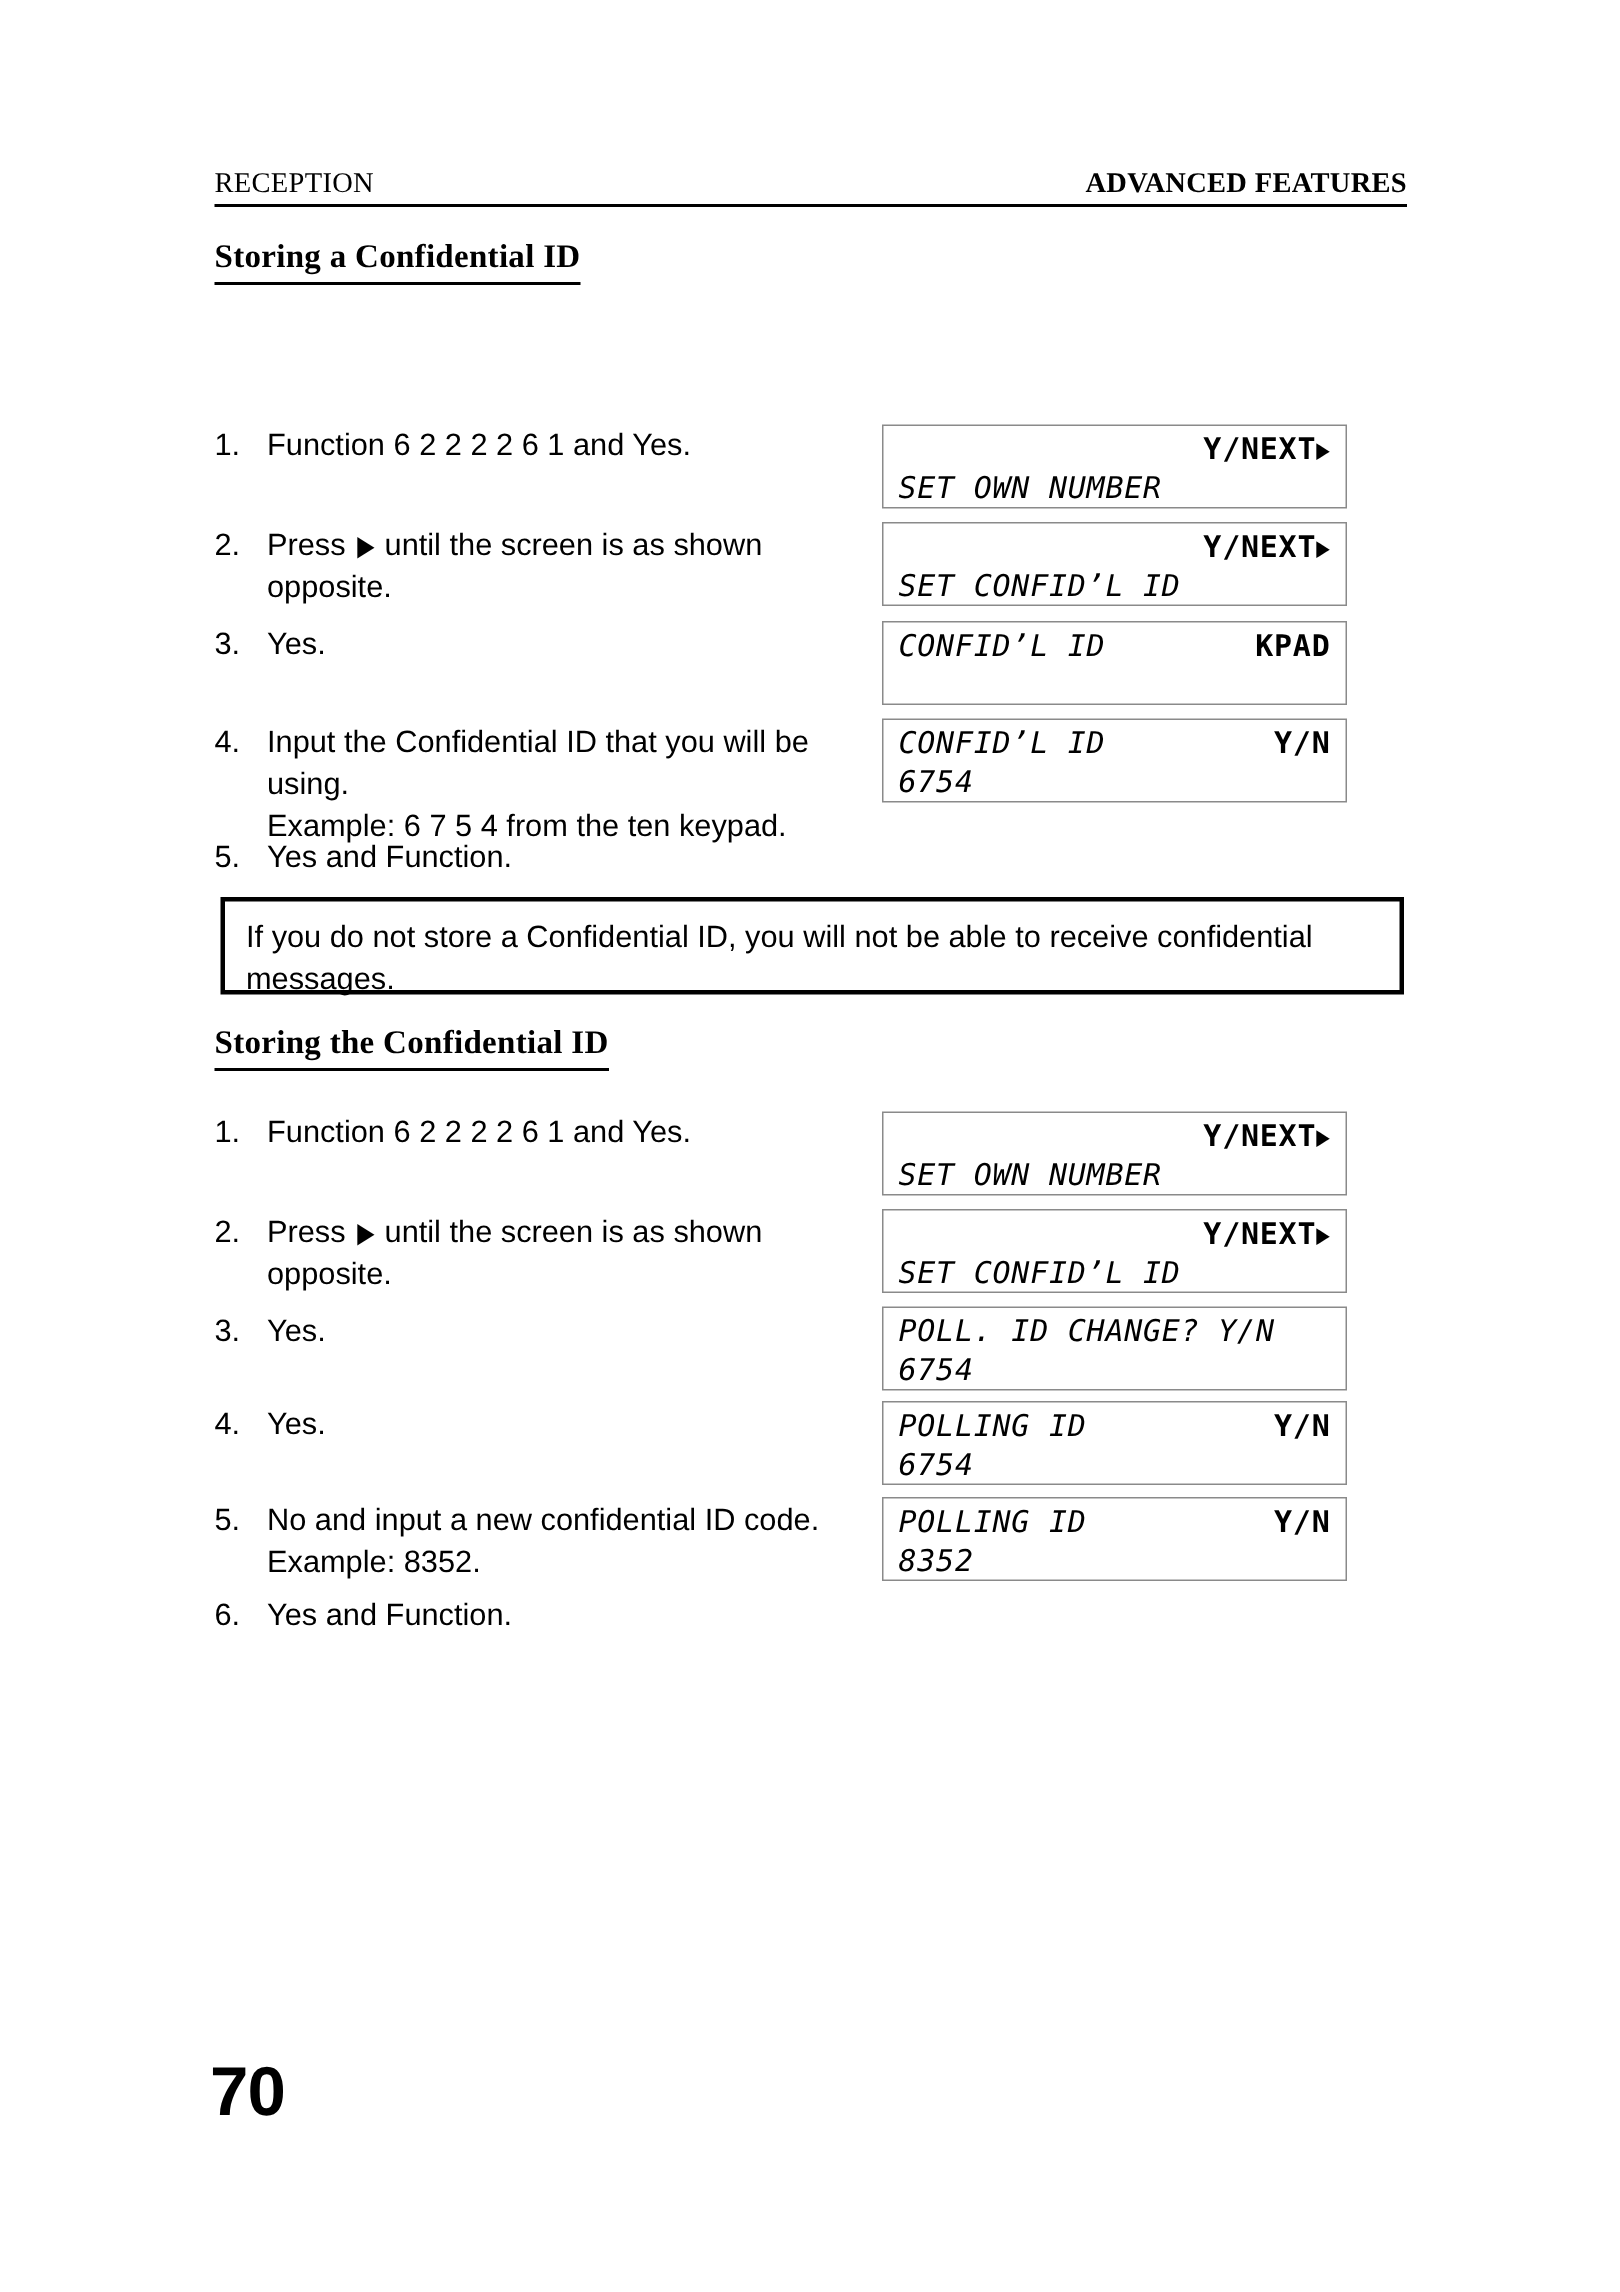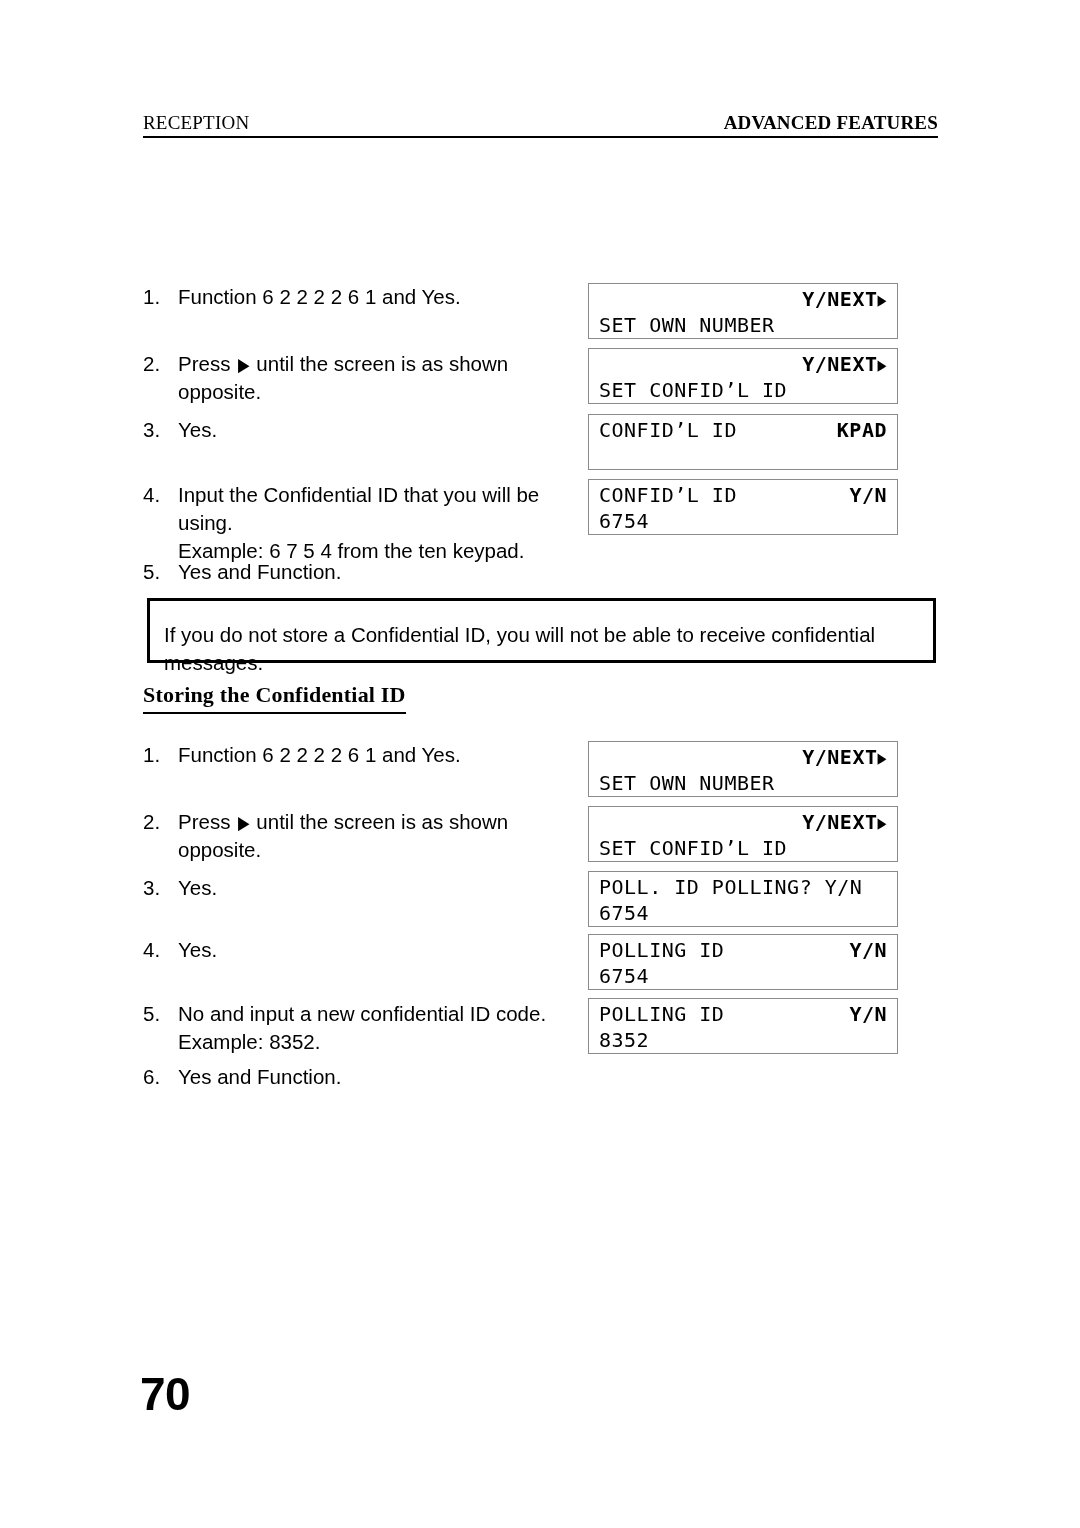"Storing a Confidential ID" div.sec-heading { html: none -> <div>Storing a Confidential ID</div> }
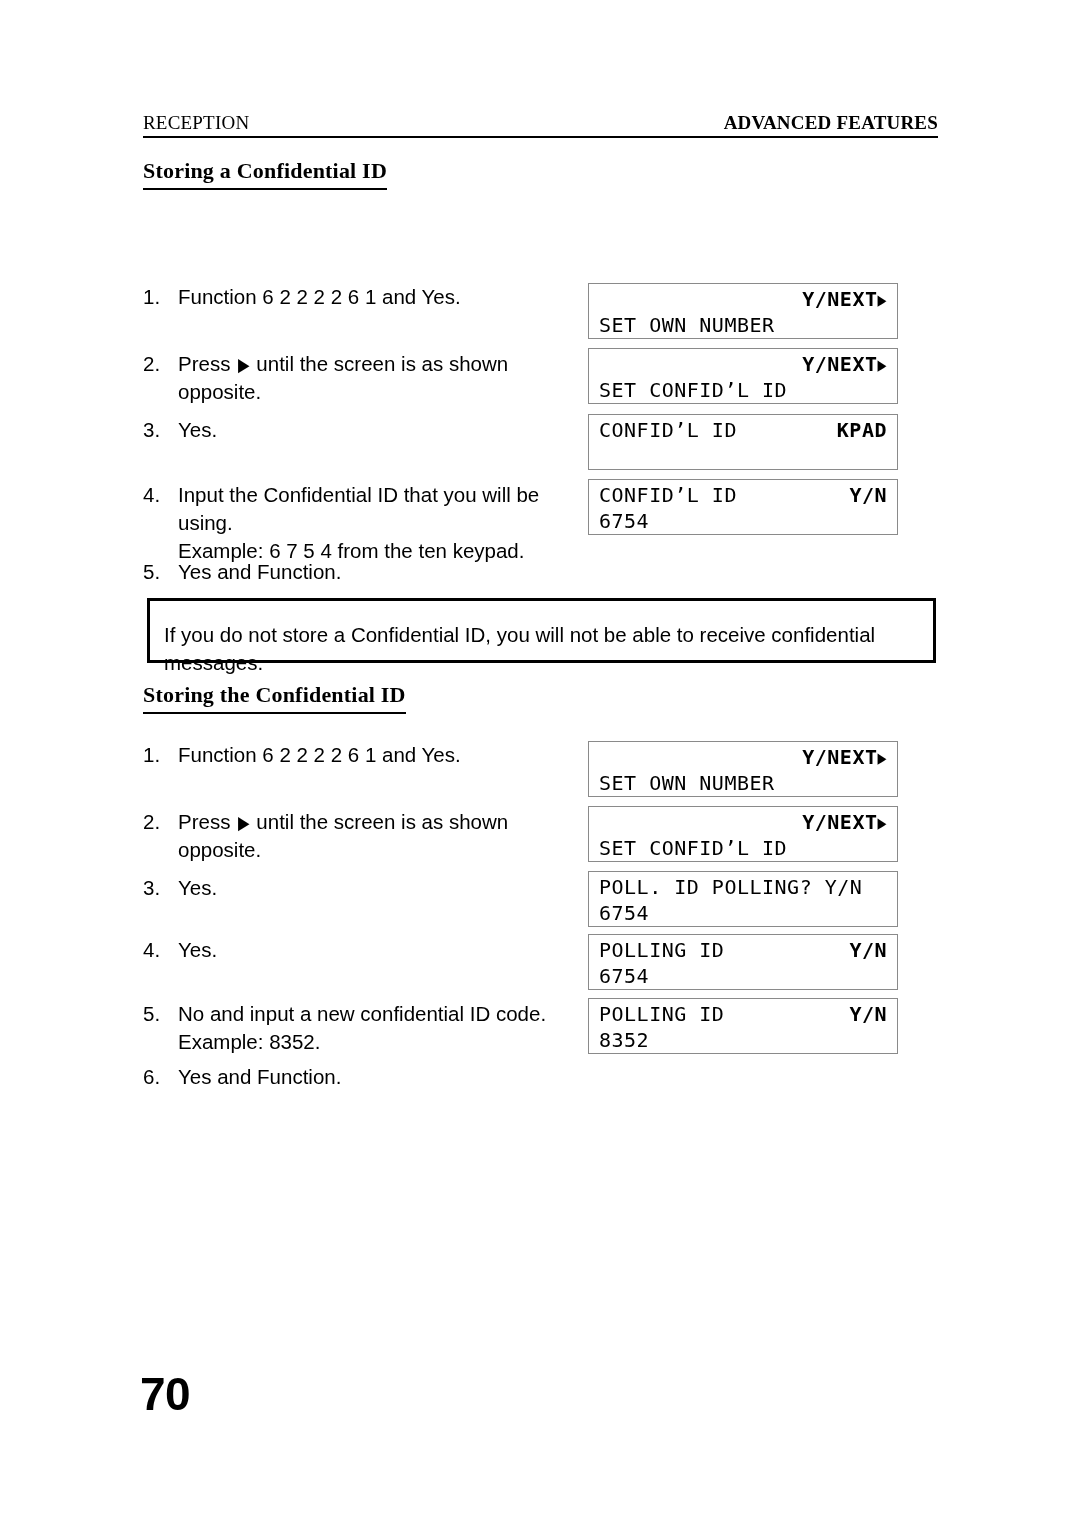"SET OWN NUMBER" .lcd-l { font-style: none -> italic }
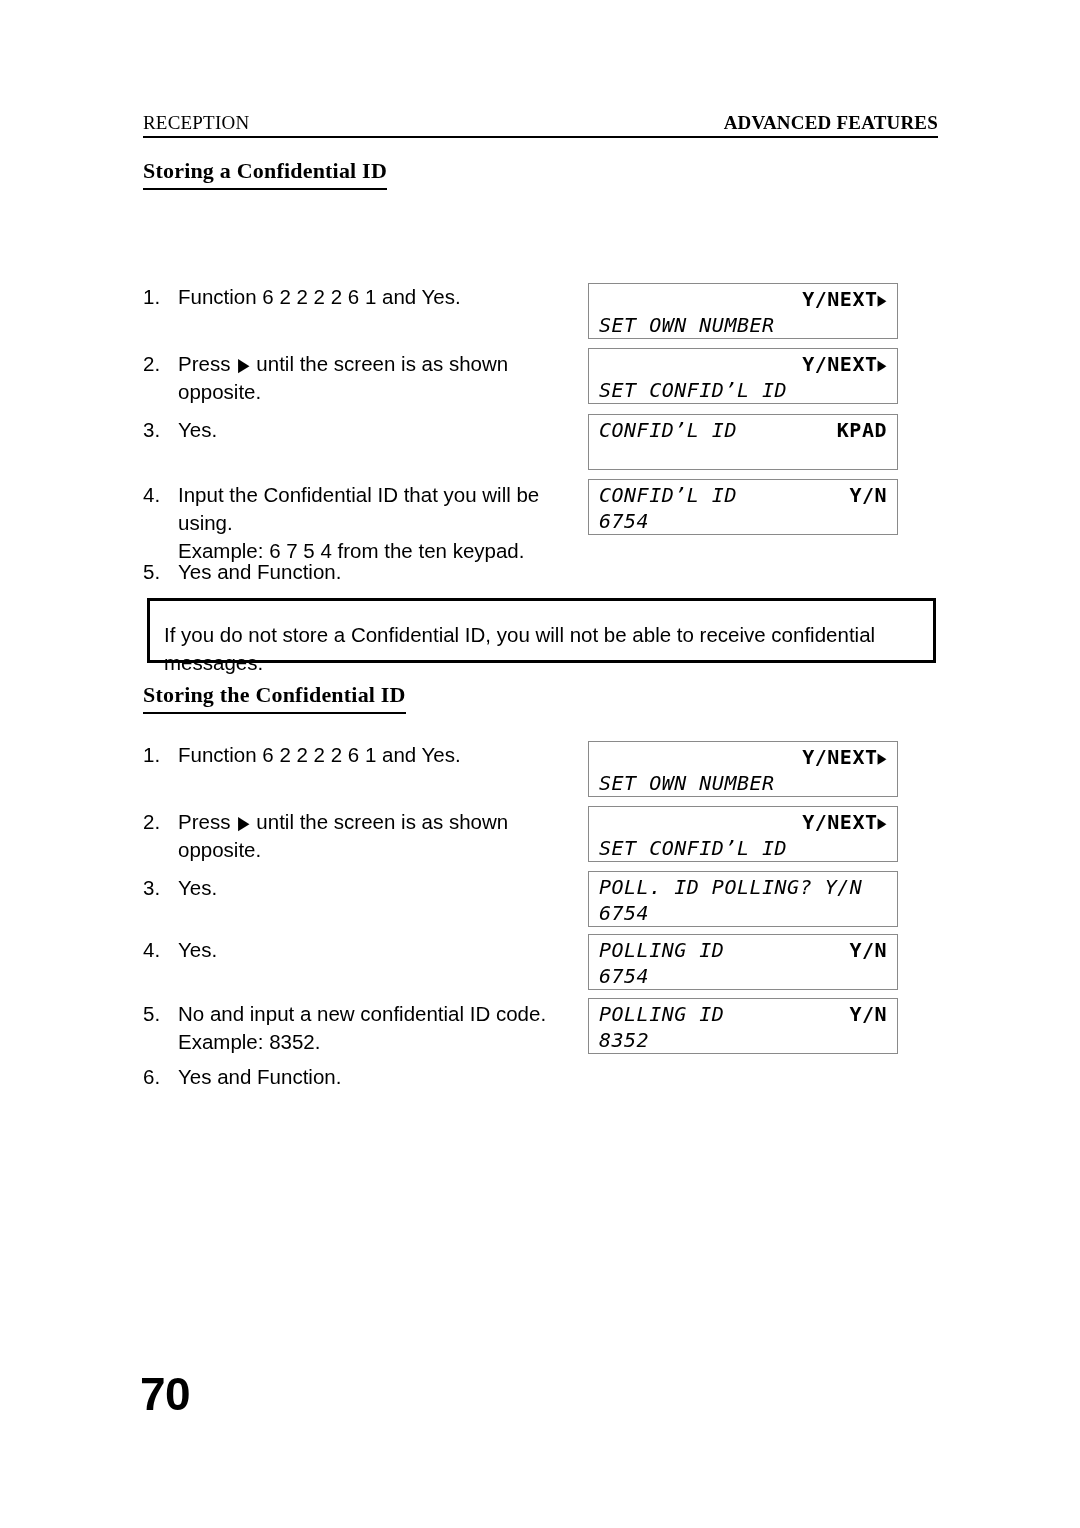"If you do not store" .notebox { padding: 20px 14px -> 10px 14px }
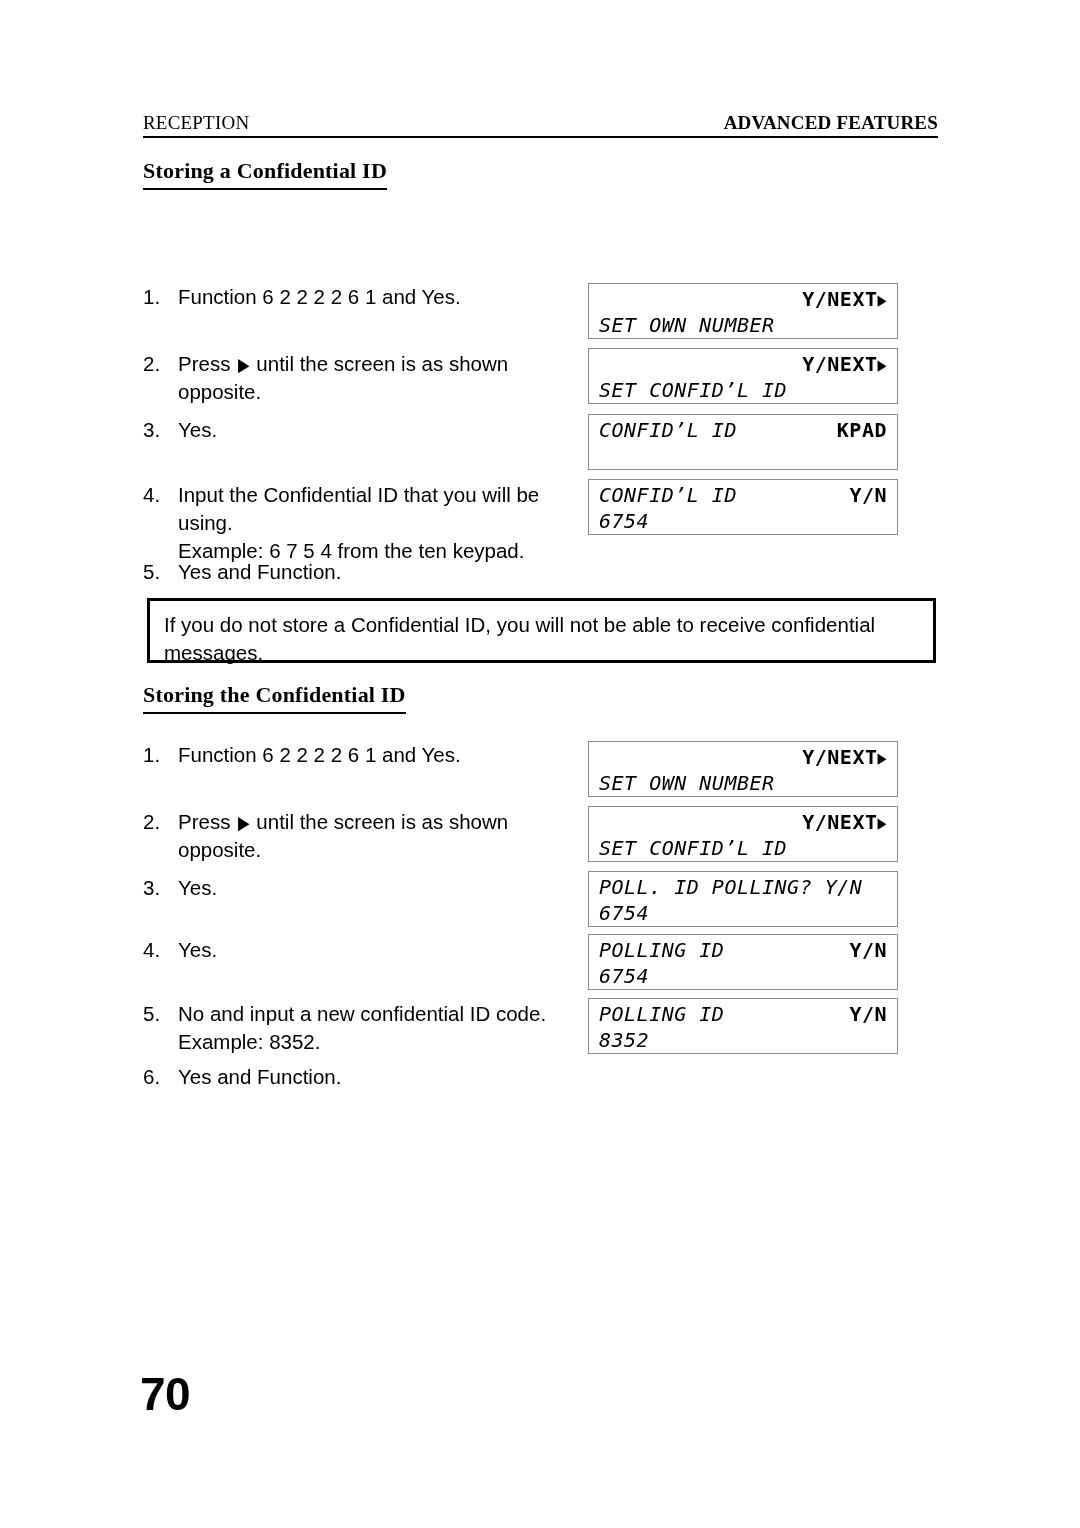"POLL. ID POLLING? Y/N" span.lcd-l { text: POLLING -> CHANGE }
